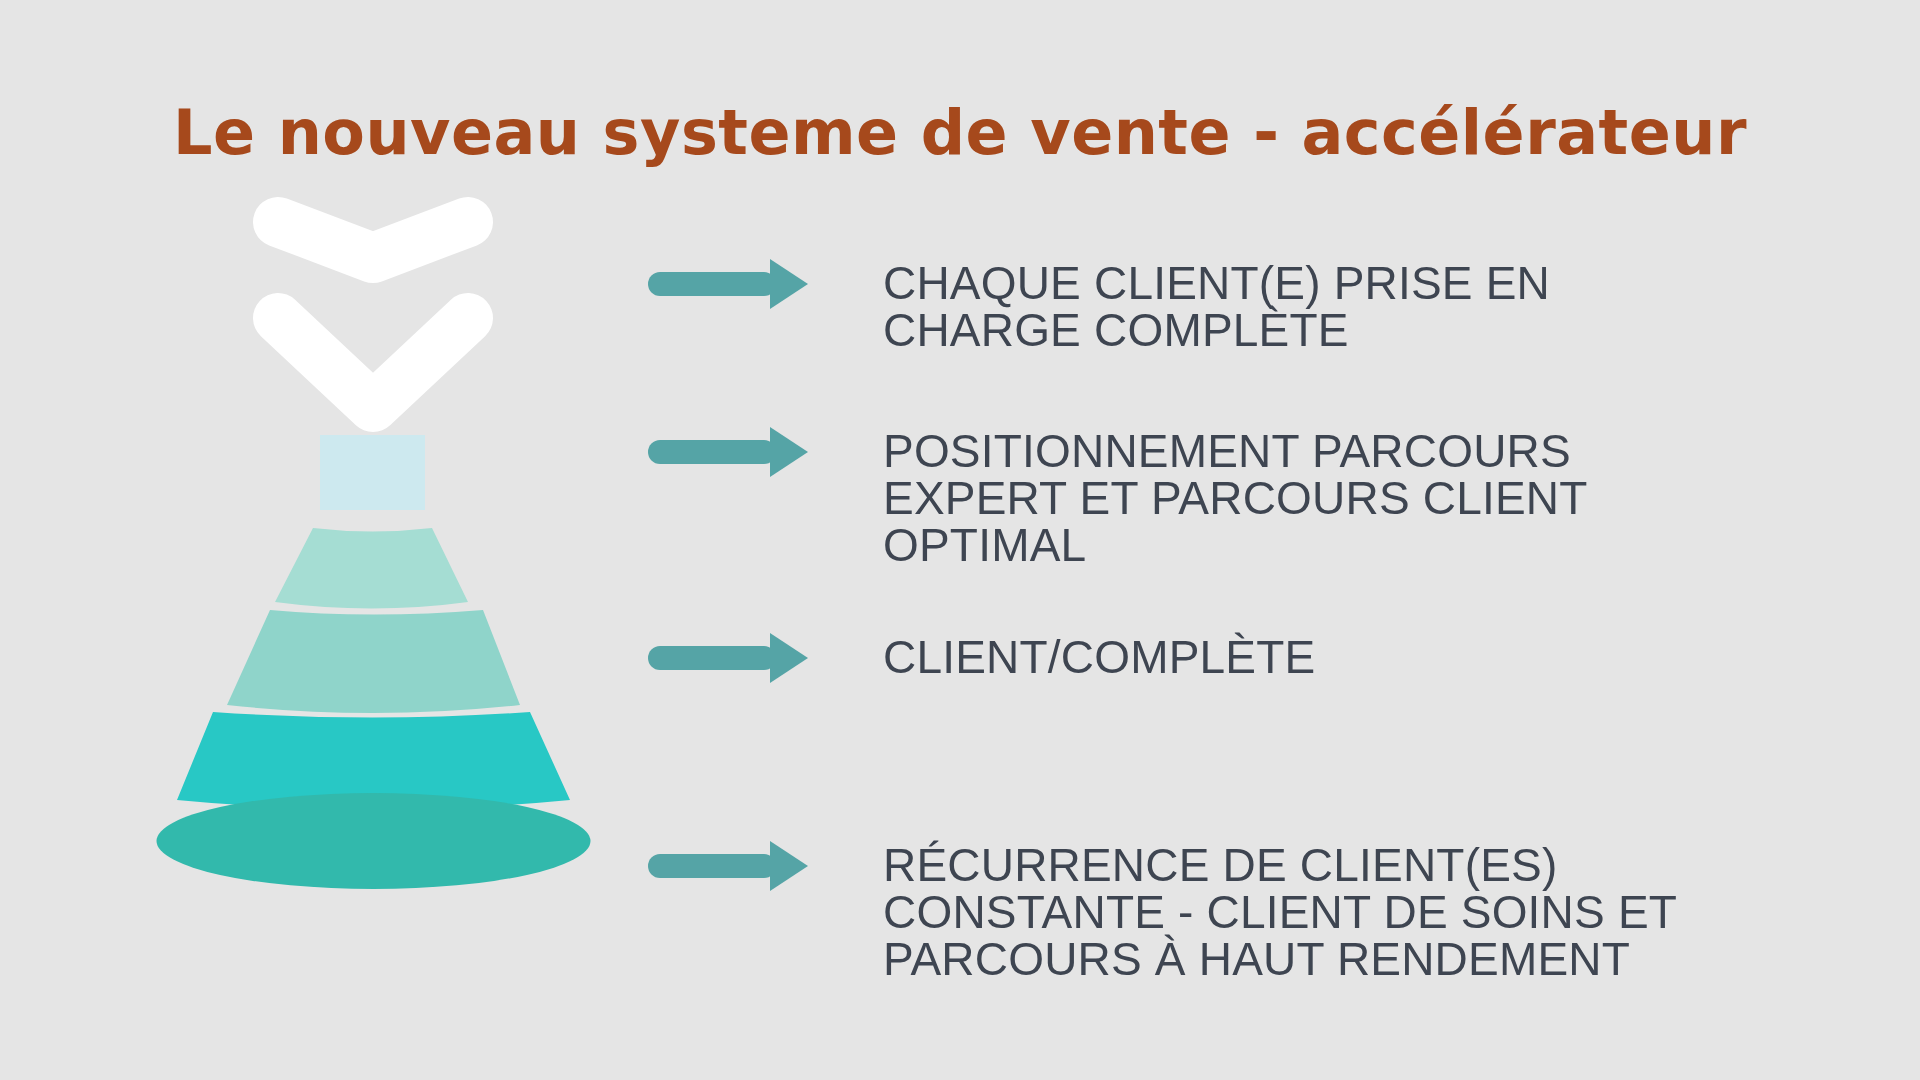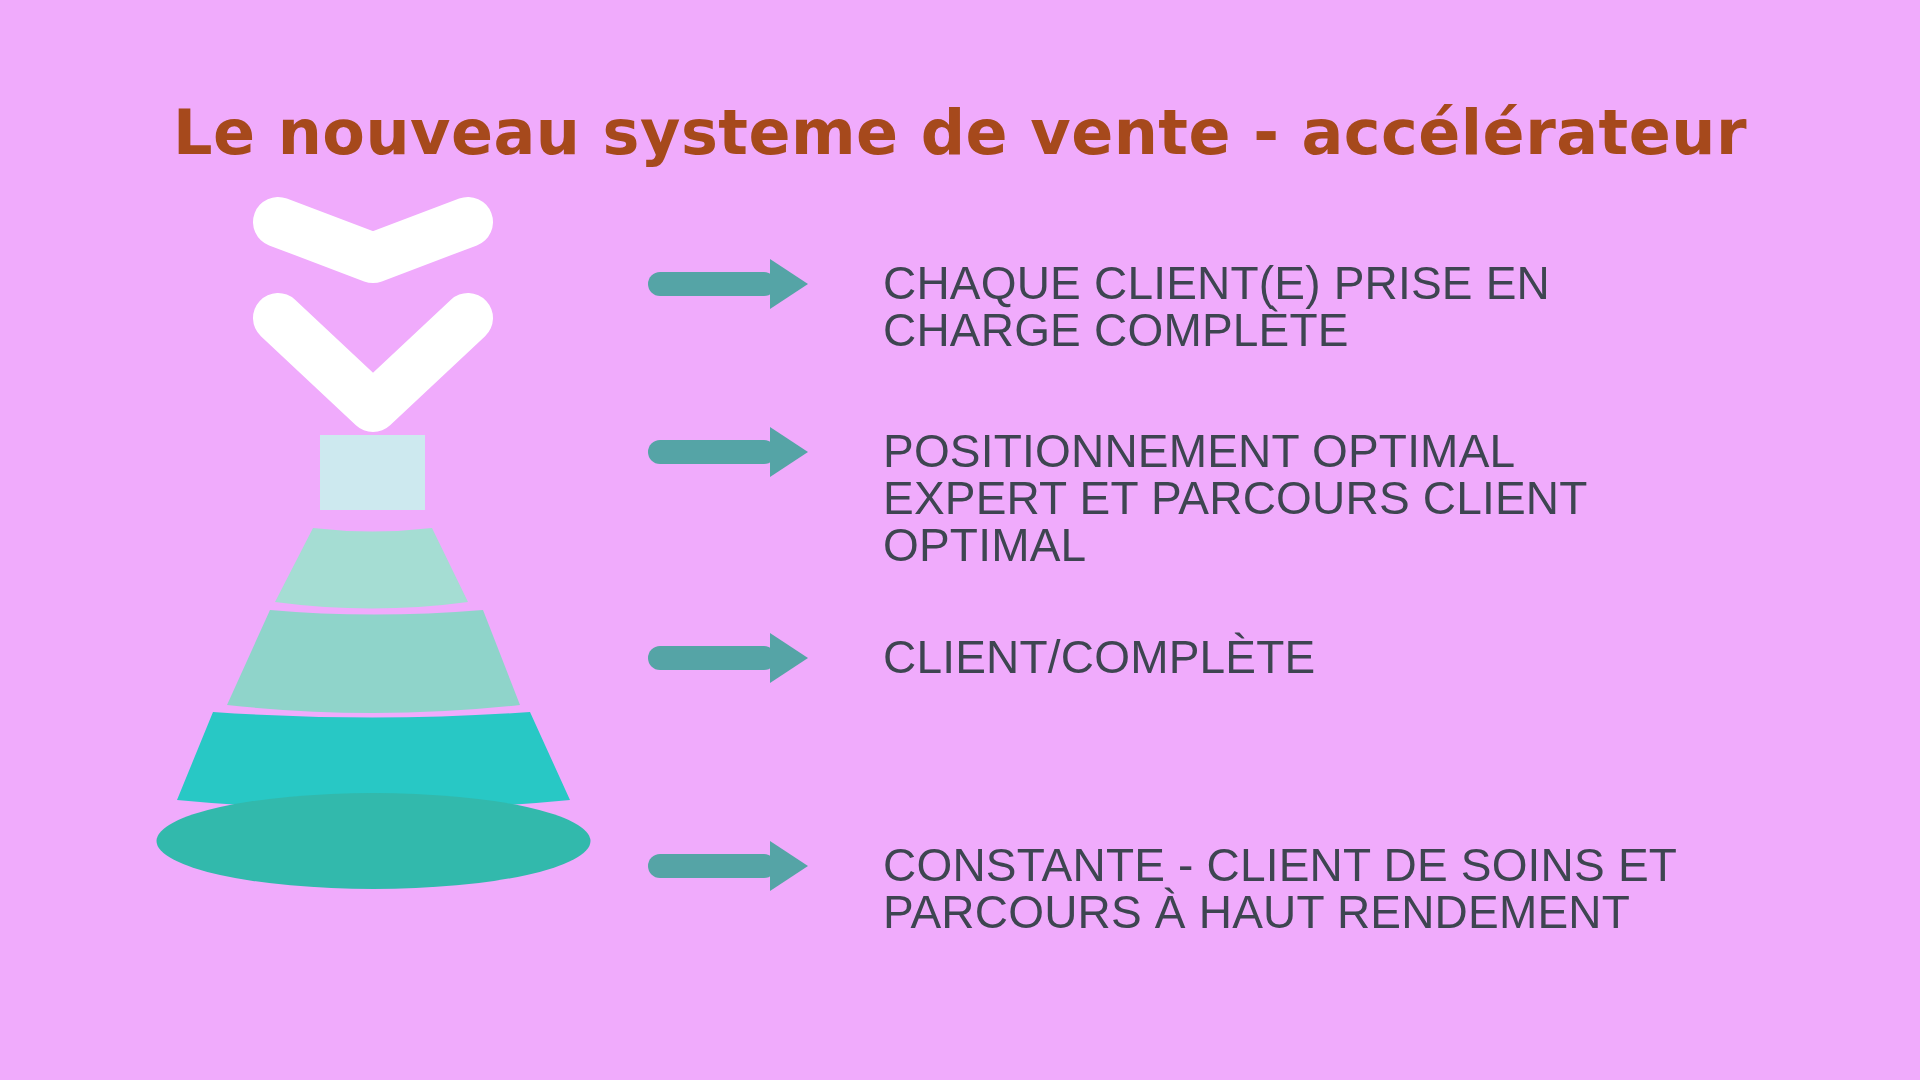"Le nouveau systeme de vente" .slide { background: #f0abfc -> #e5e5e5 }
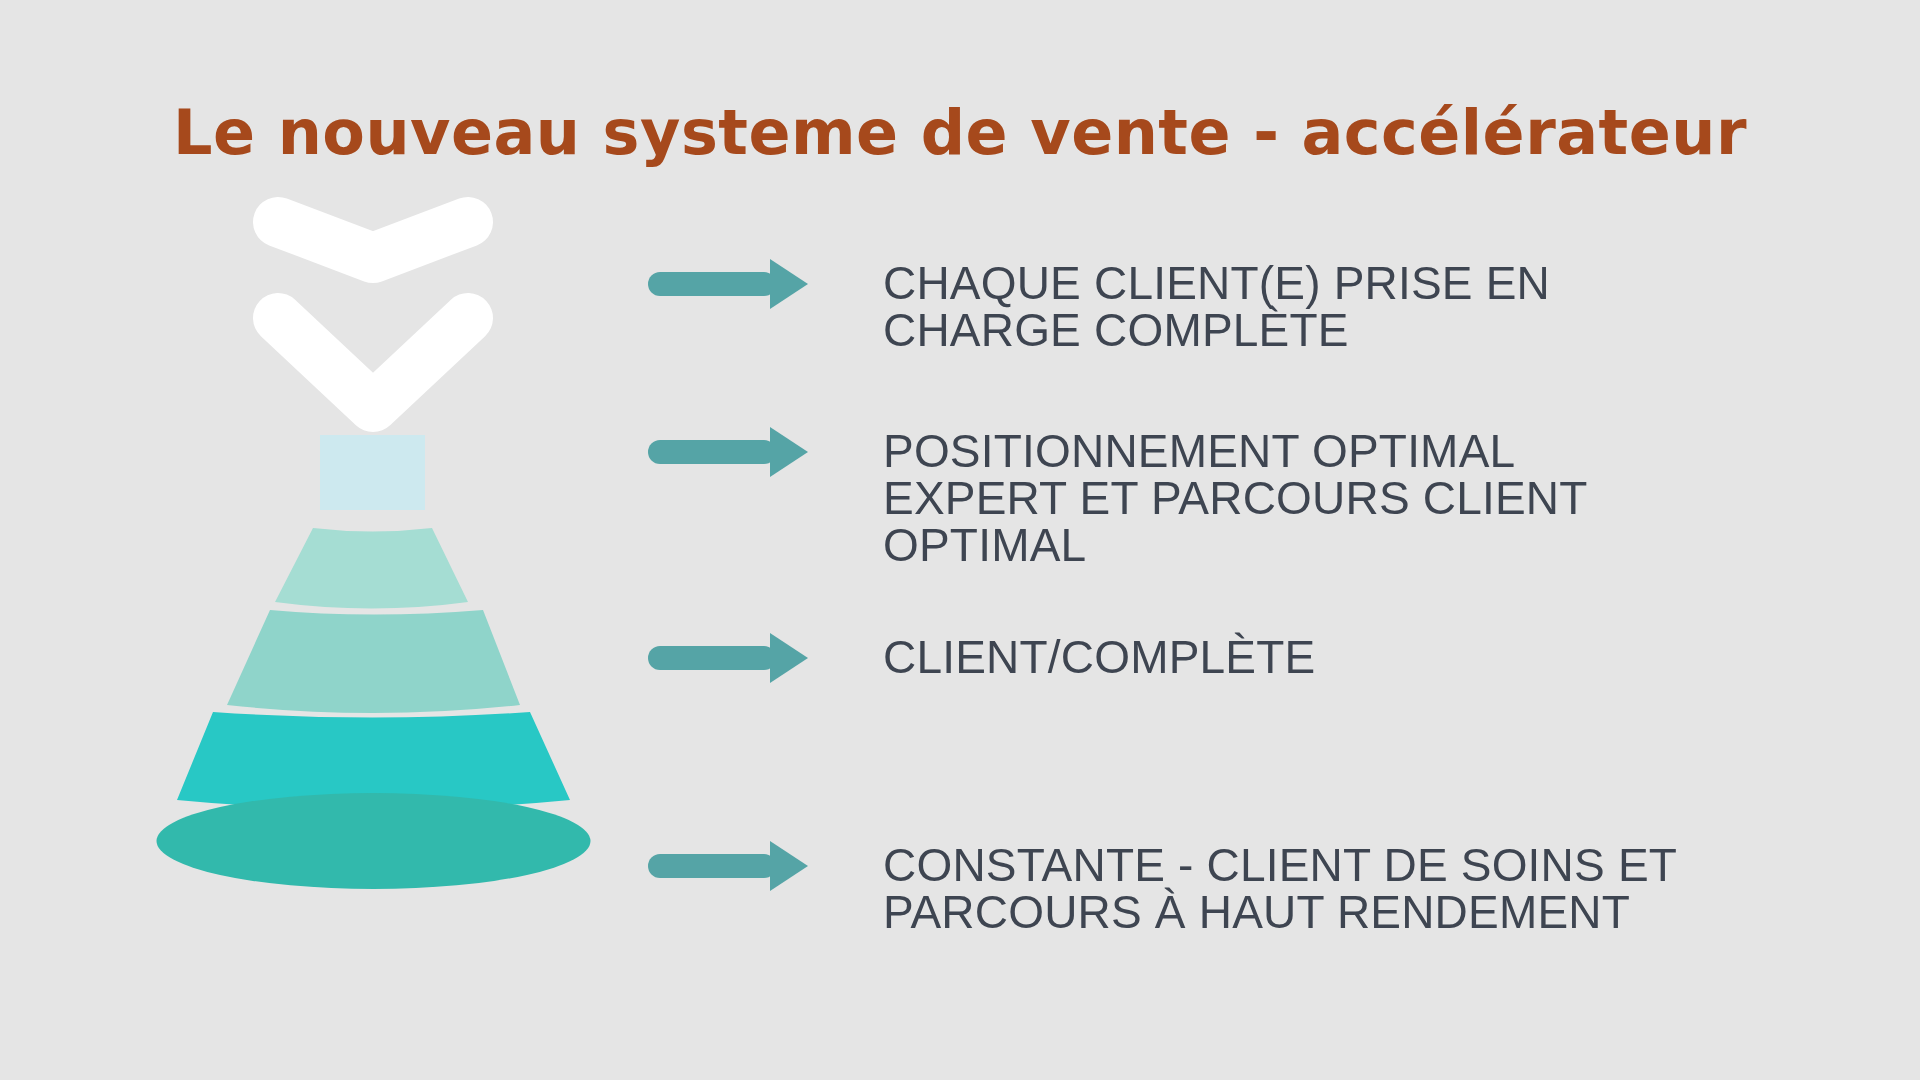"POSITIONNEMENT OPTIMAL" div { text: OPTIMAL -> PARCOURS }
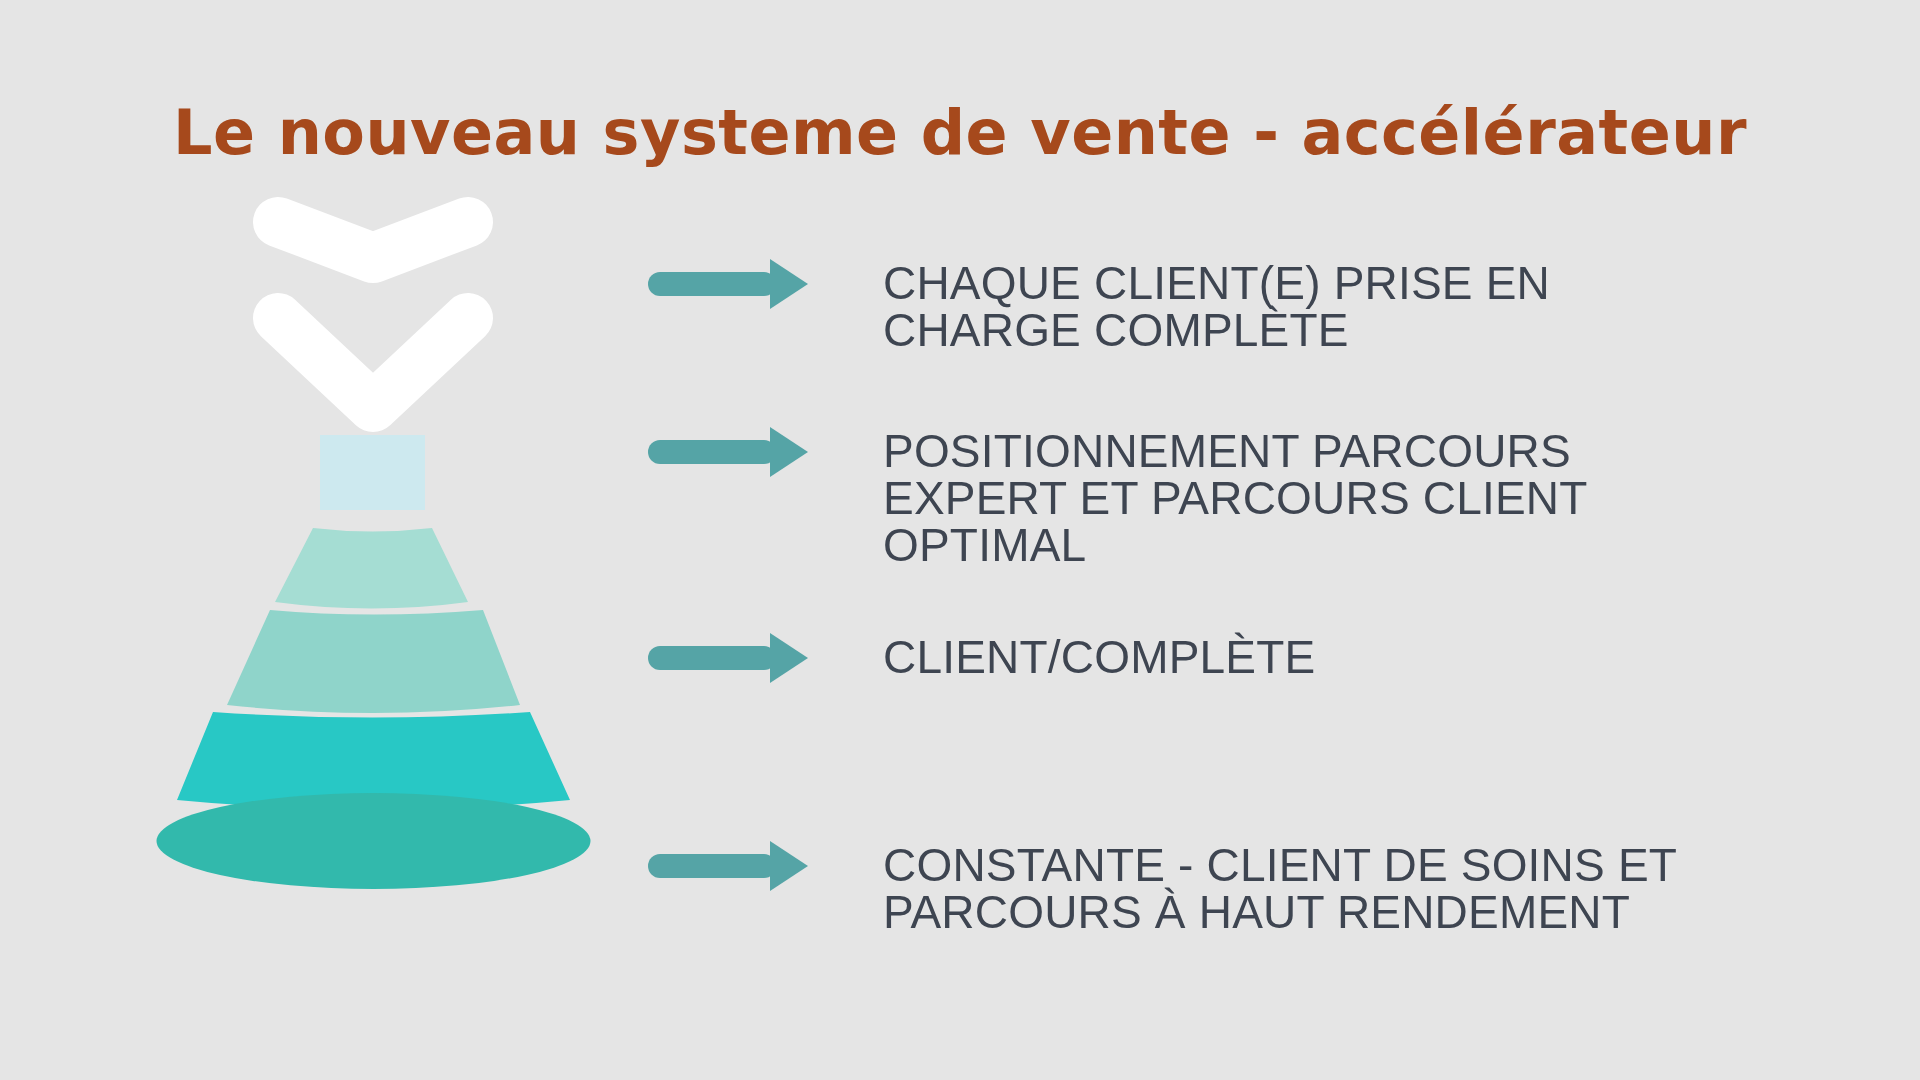"RÉCURRENCE DE CLIENT(ES)" div { html: none -> <div>RÉCURRENCE DE CLIENT(ES)</div> }
